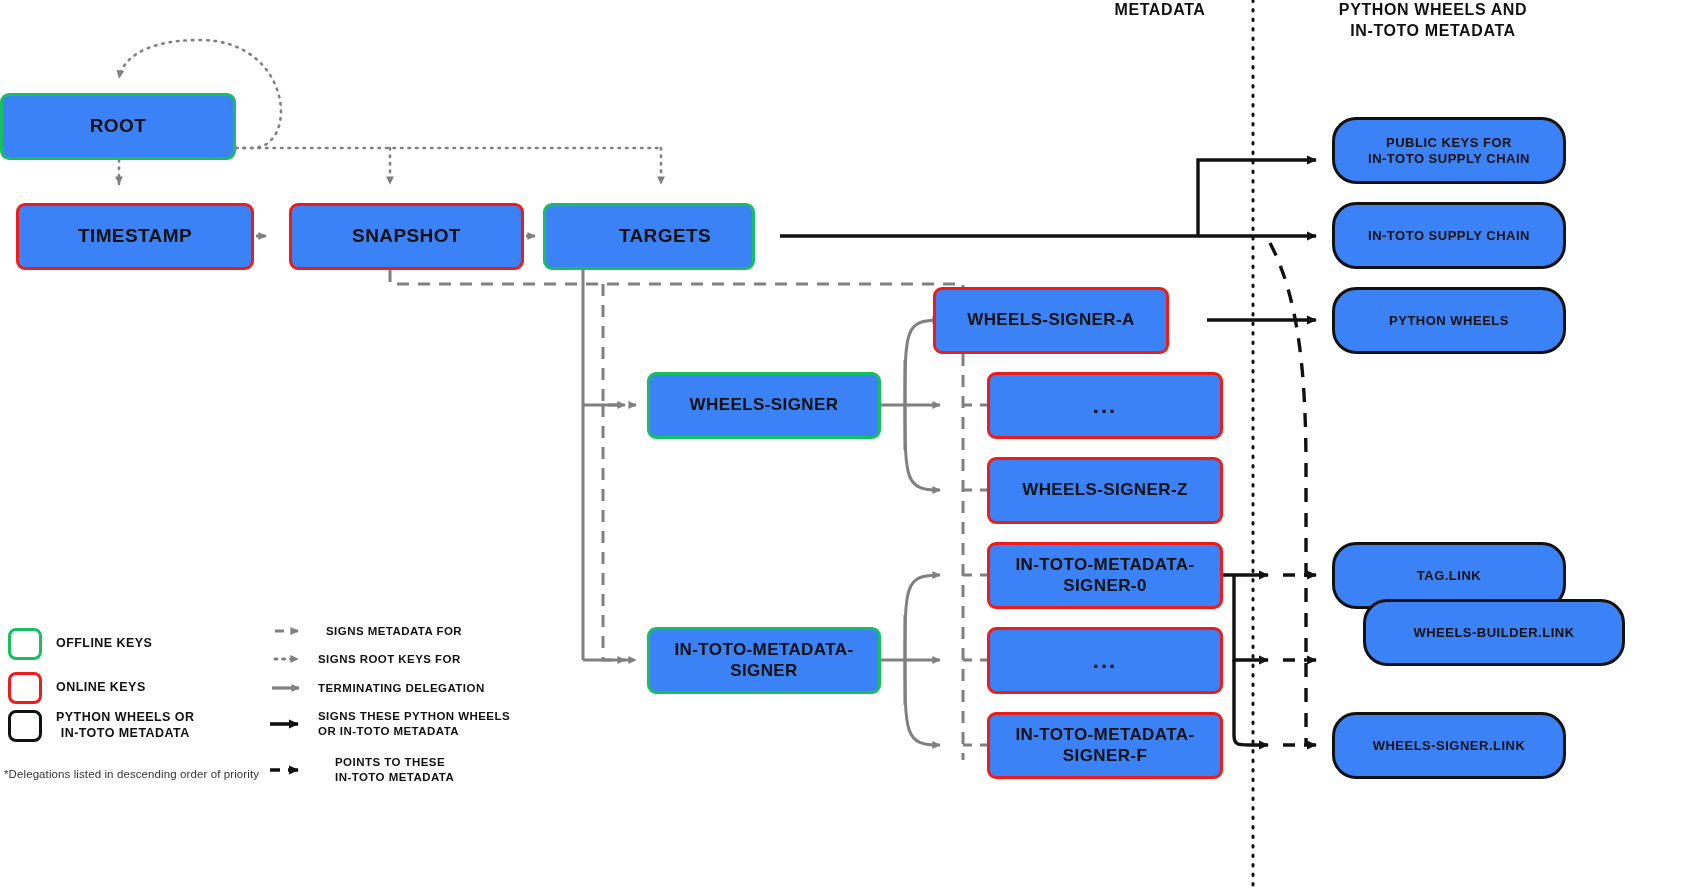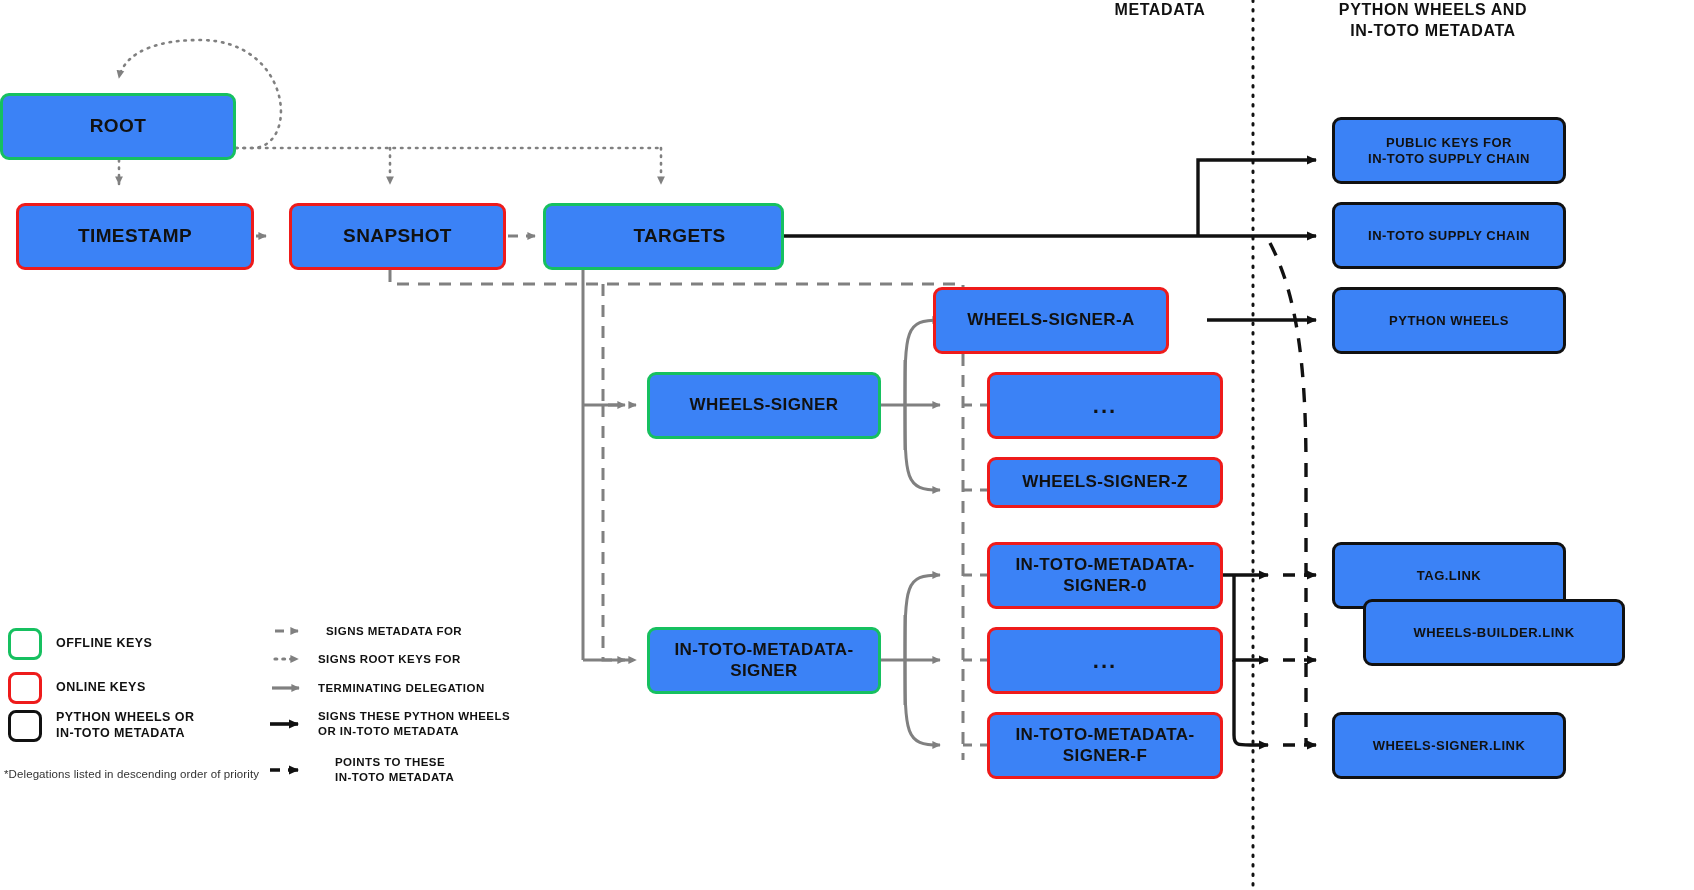"PUBLIC KEYS FOR" .n-sm { border-radius: none -> 24px }
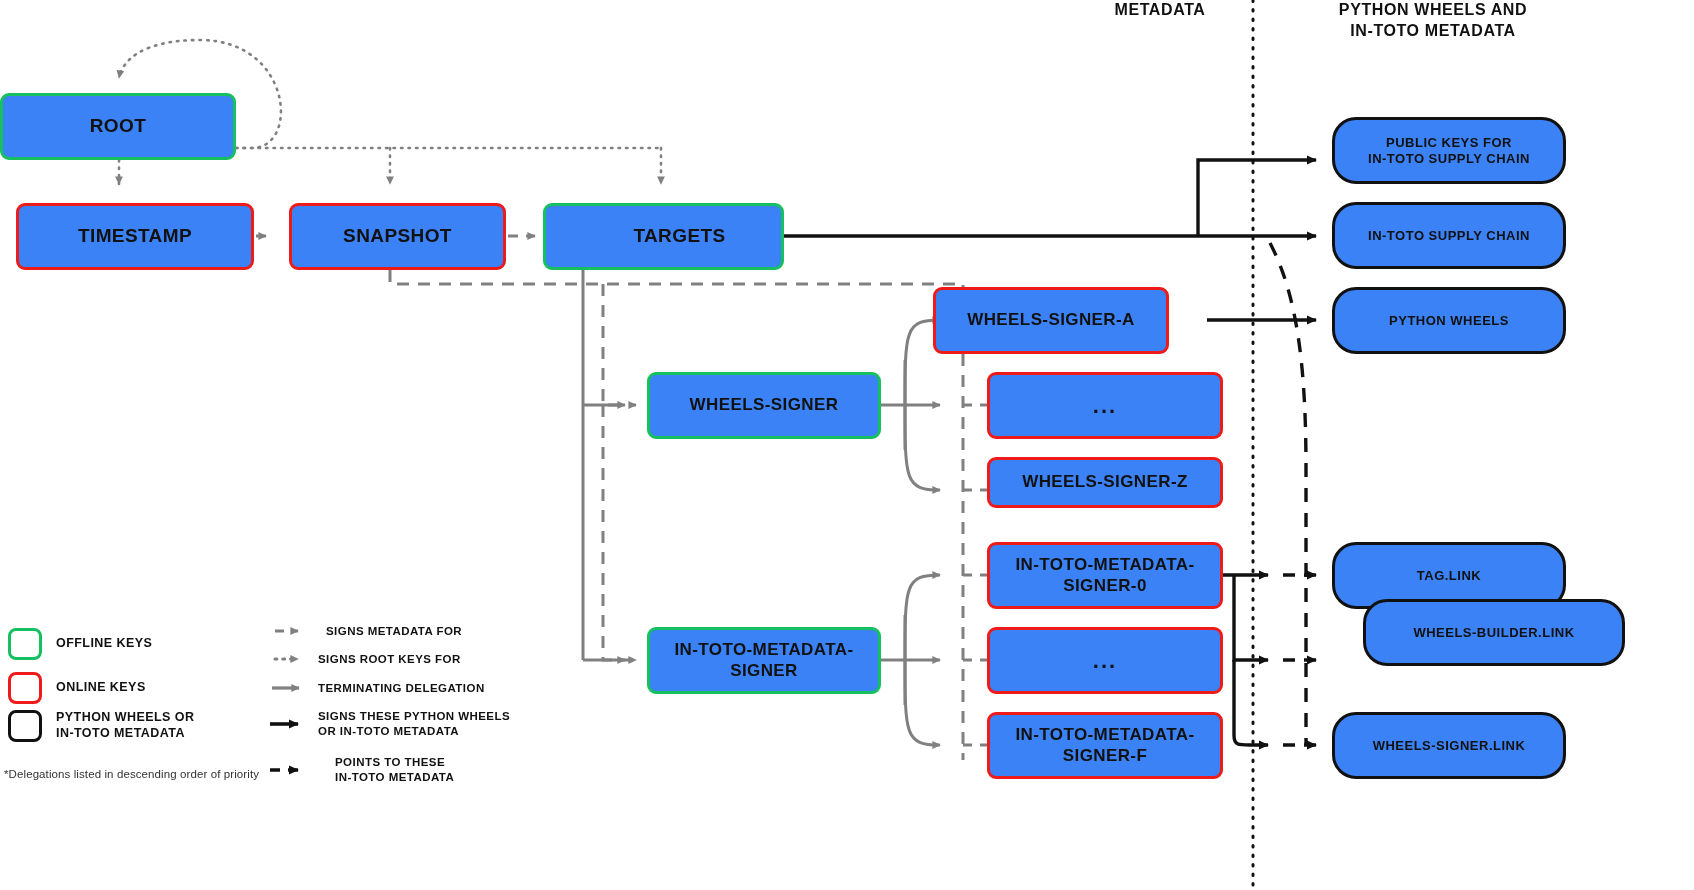"SNAPSHOT" div.node { width: 217px -> 235px }
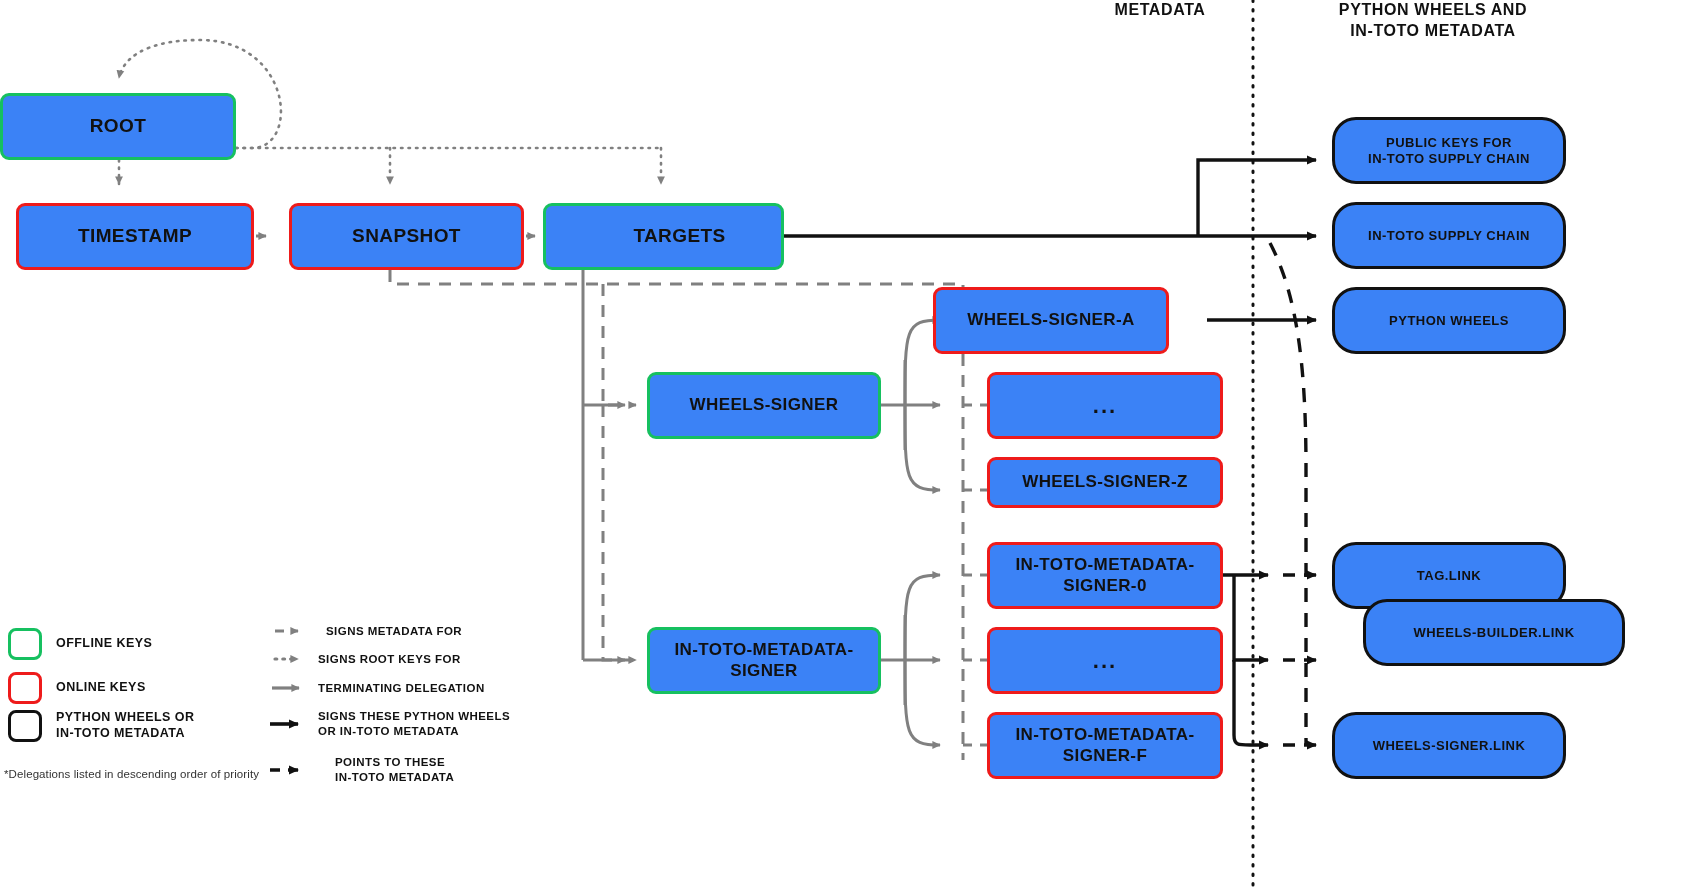"TARGETS" div.node { width: 241px -> 212px }
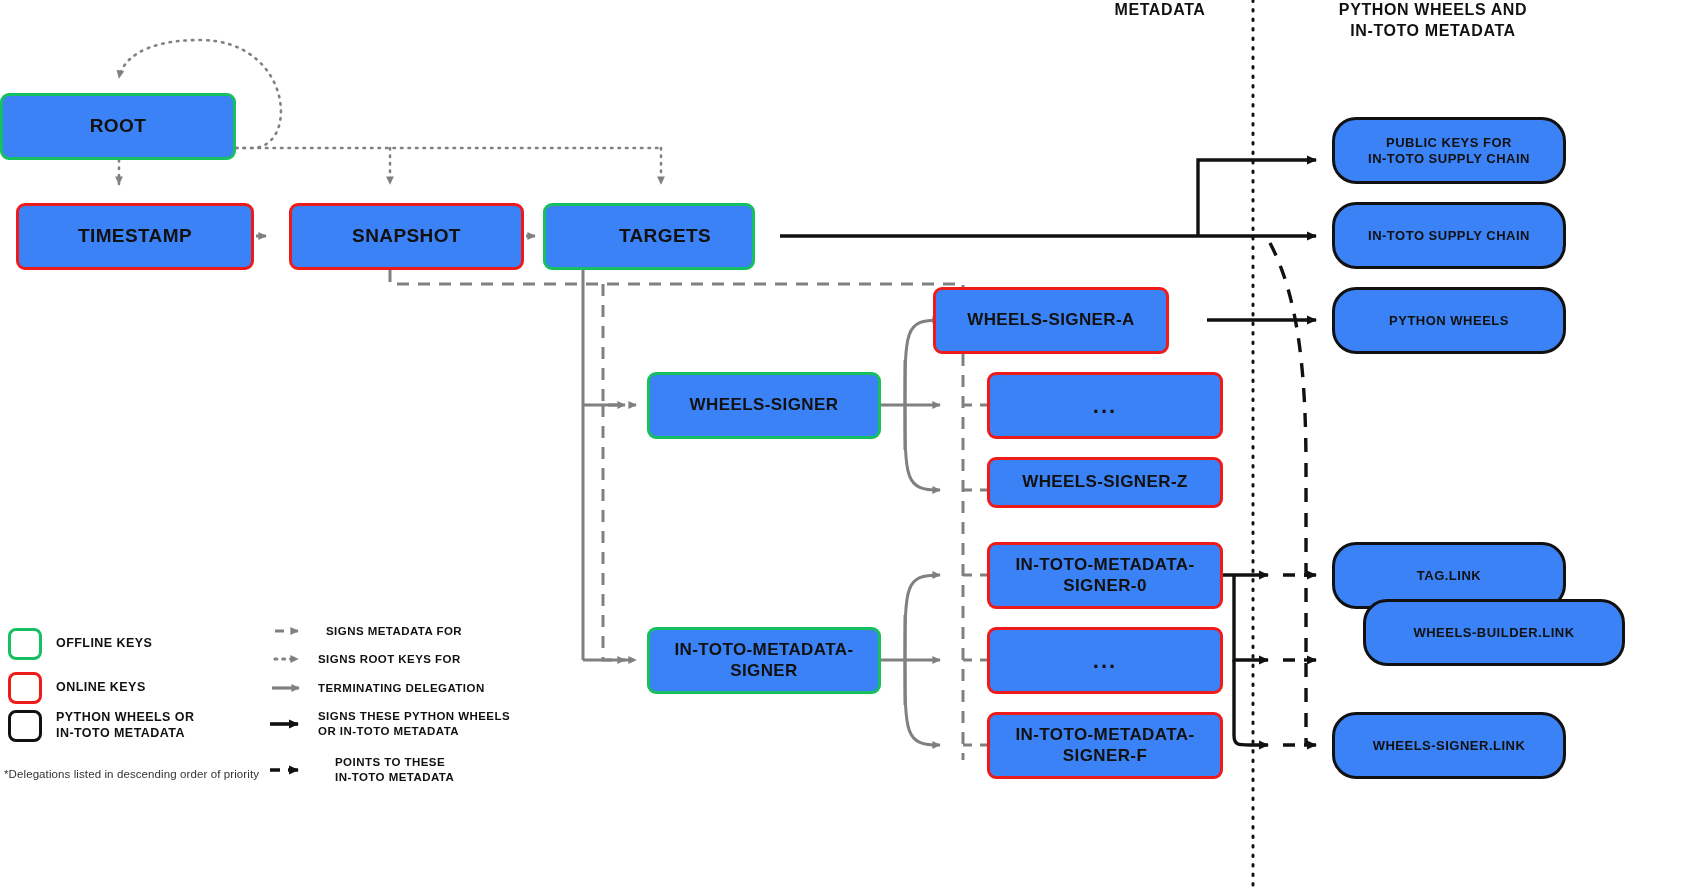"WHEELS-SIGNER-Z" div.node { height: 51px -> 67px }
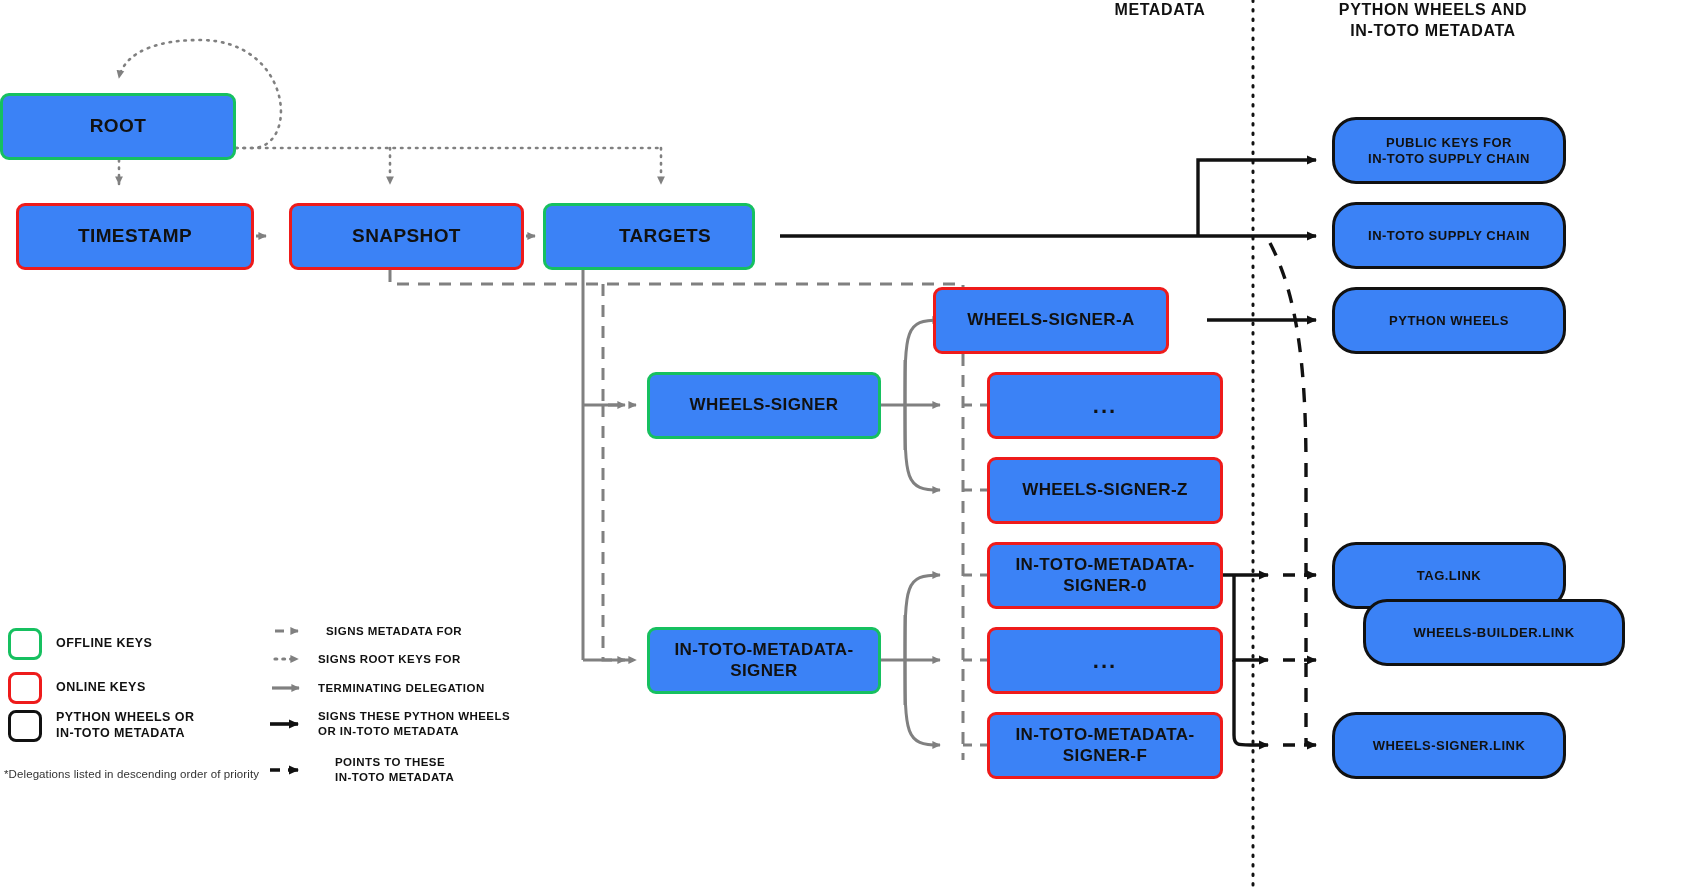"OFFLINE KEYS" .lg-label { text-align: none -> center }
